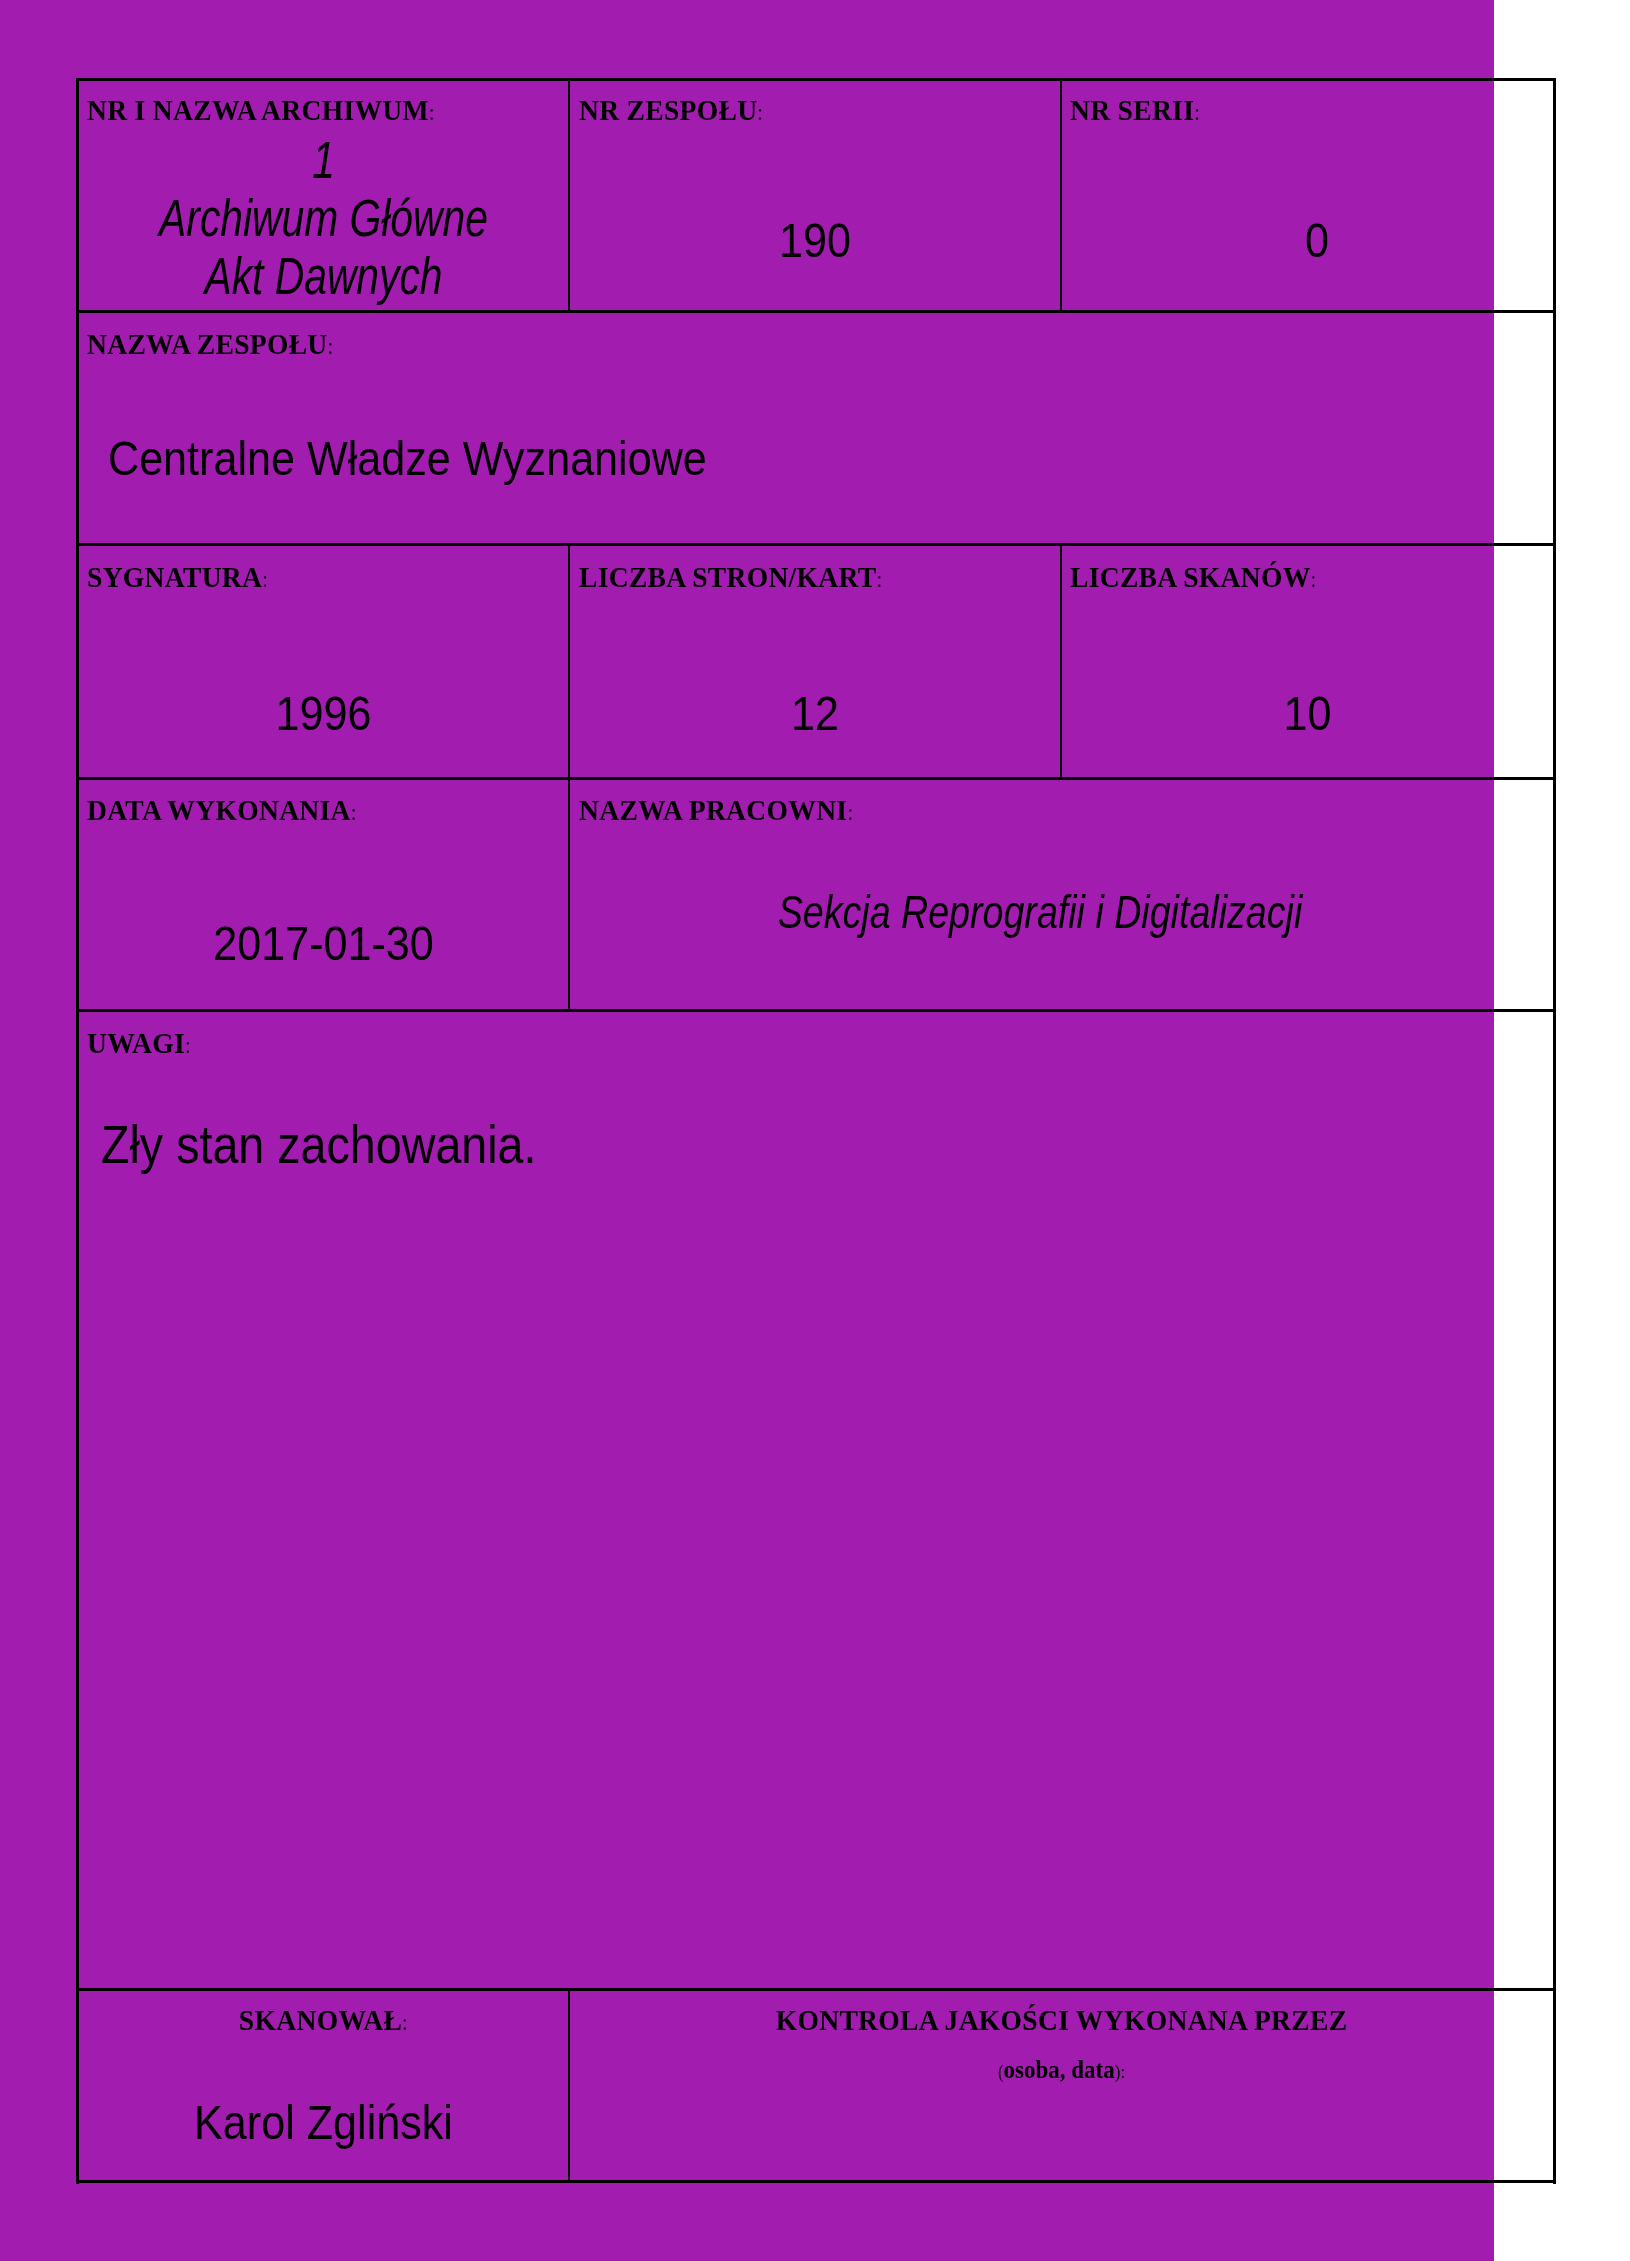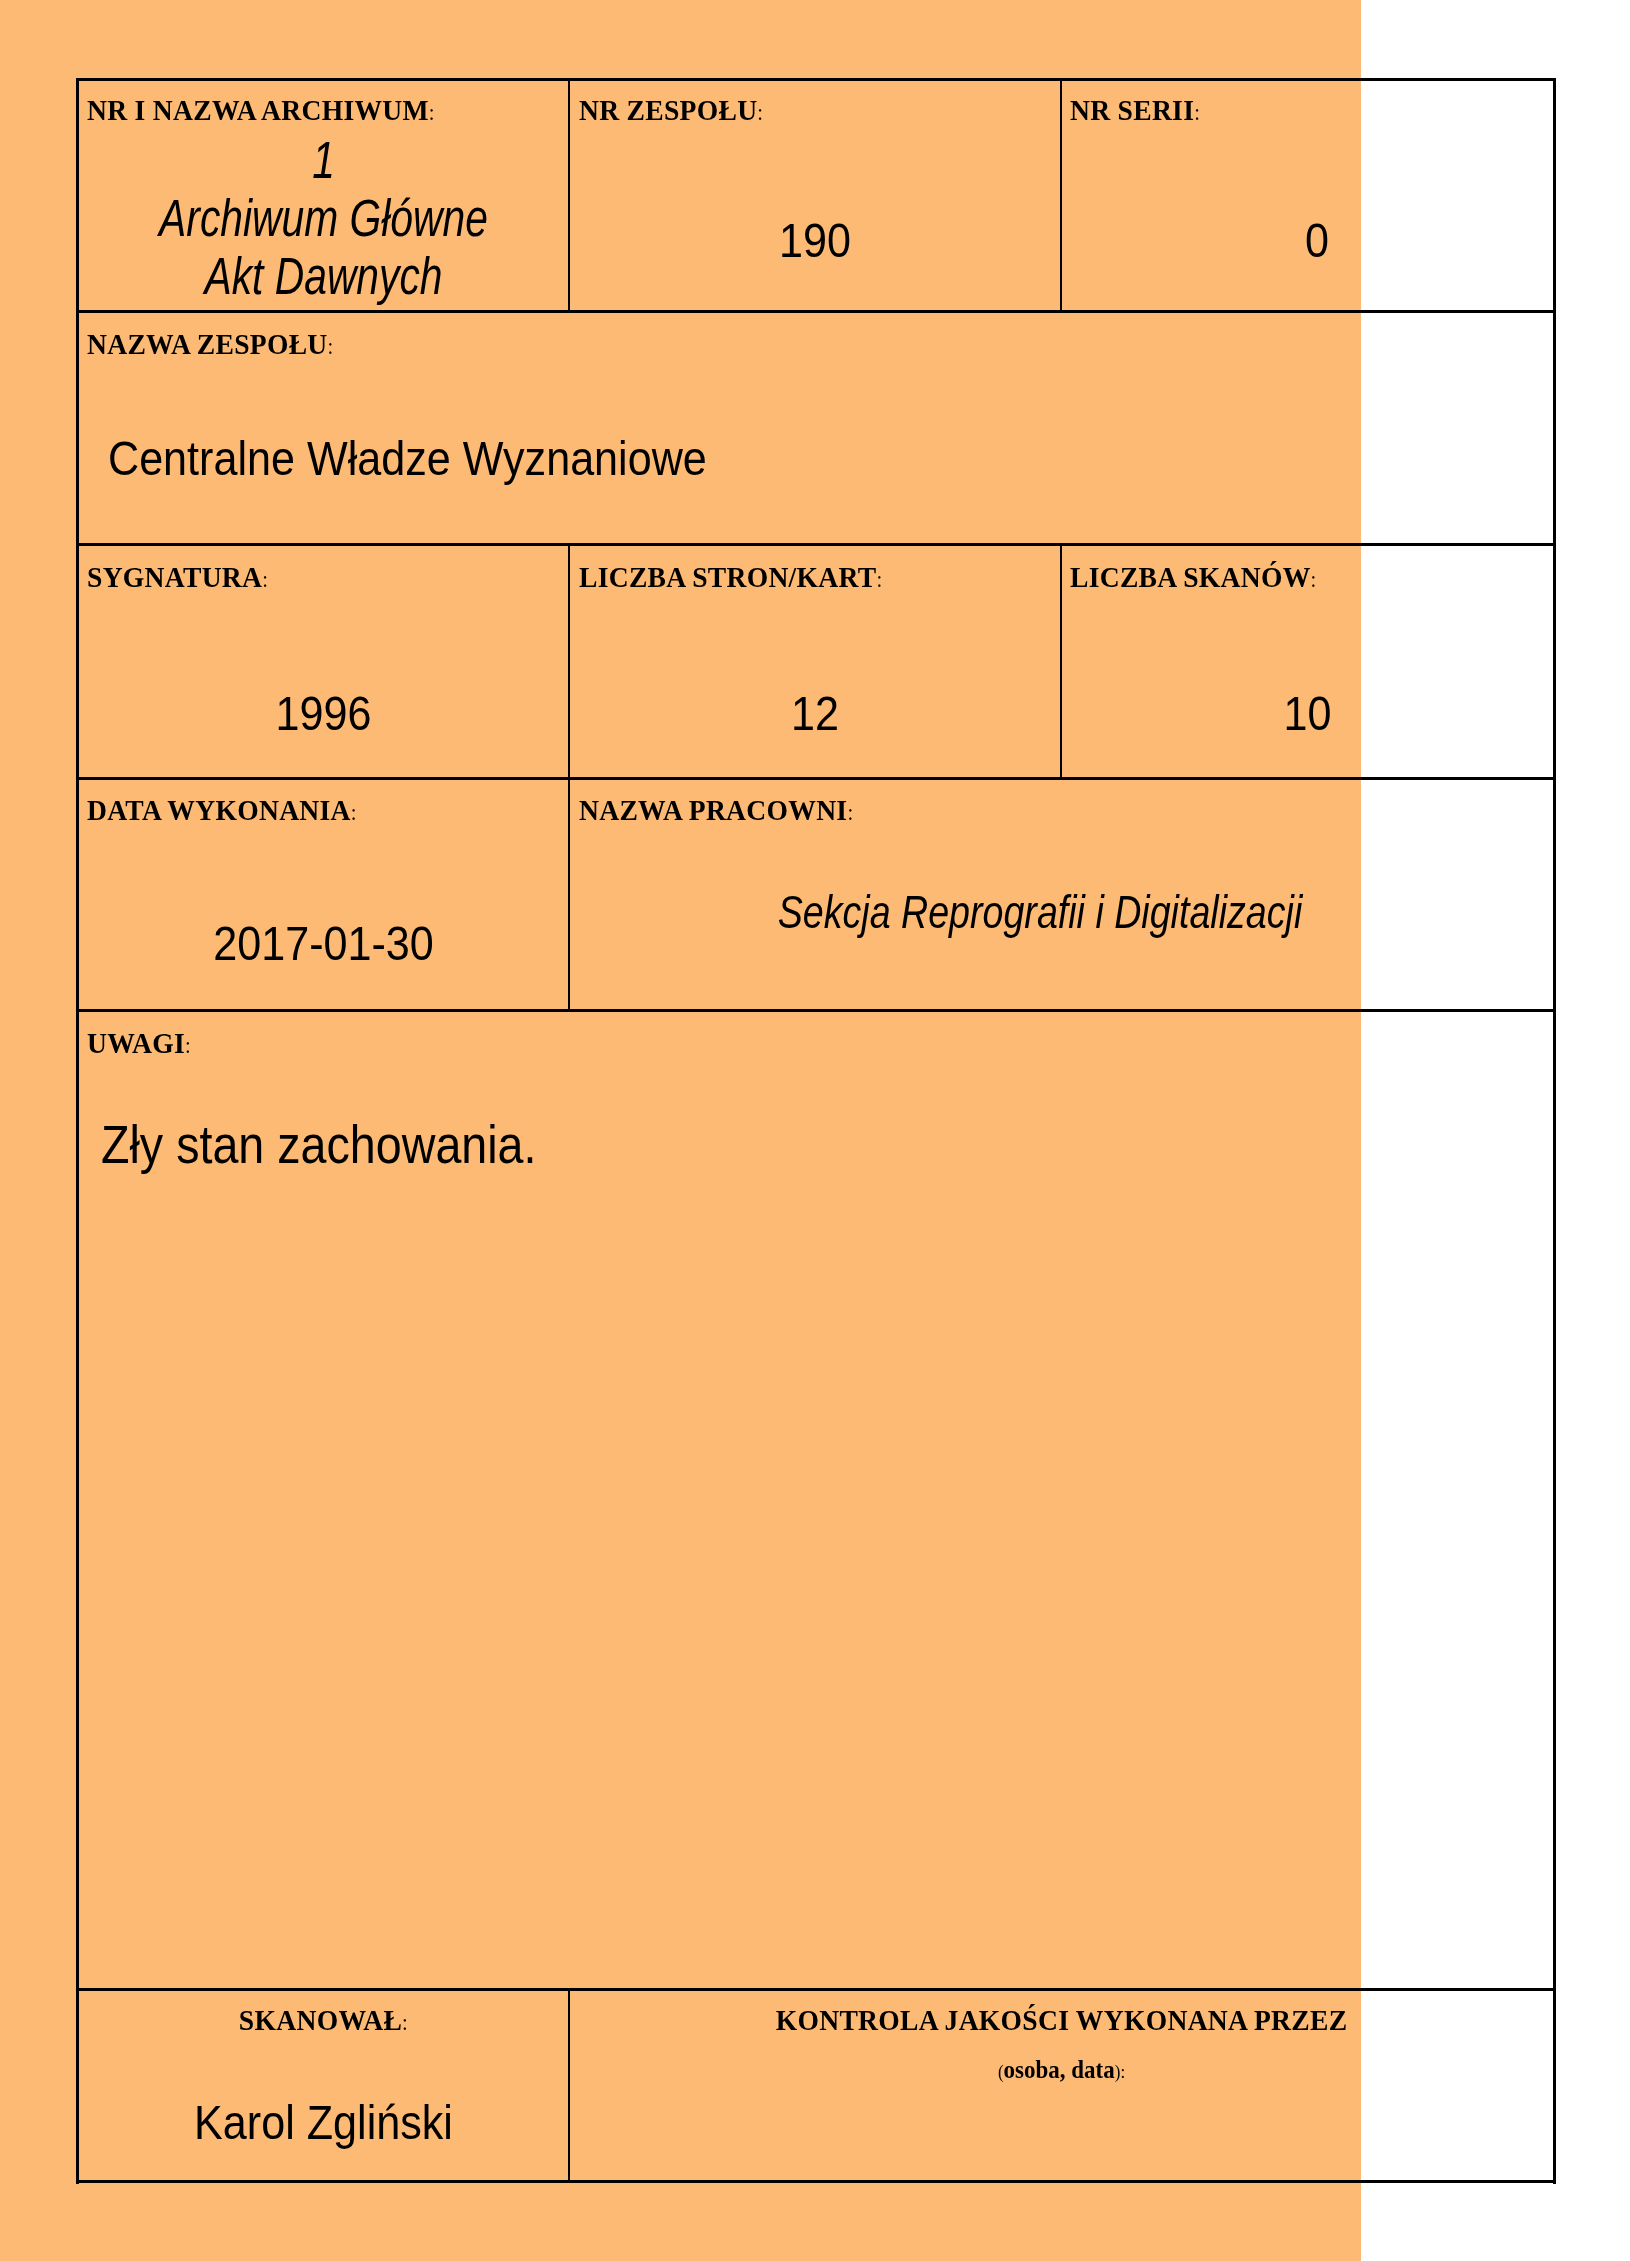"NR I NAZWA ARCHIWUM:" .sheet { background: #fdba74 -> #a21caf; width: 1361px -> 1494px }
